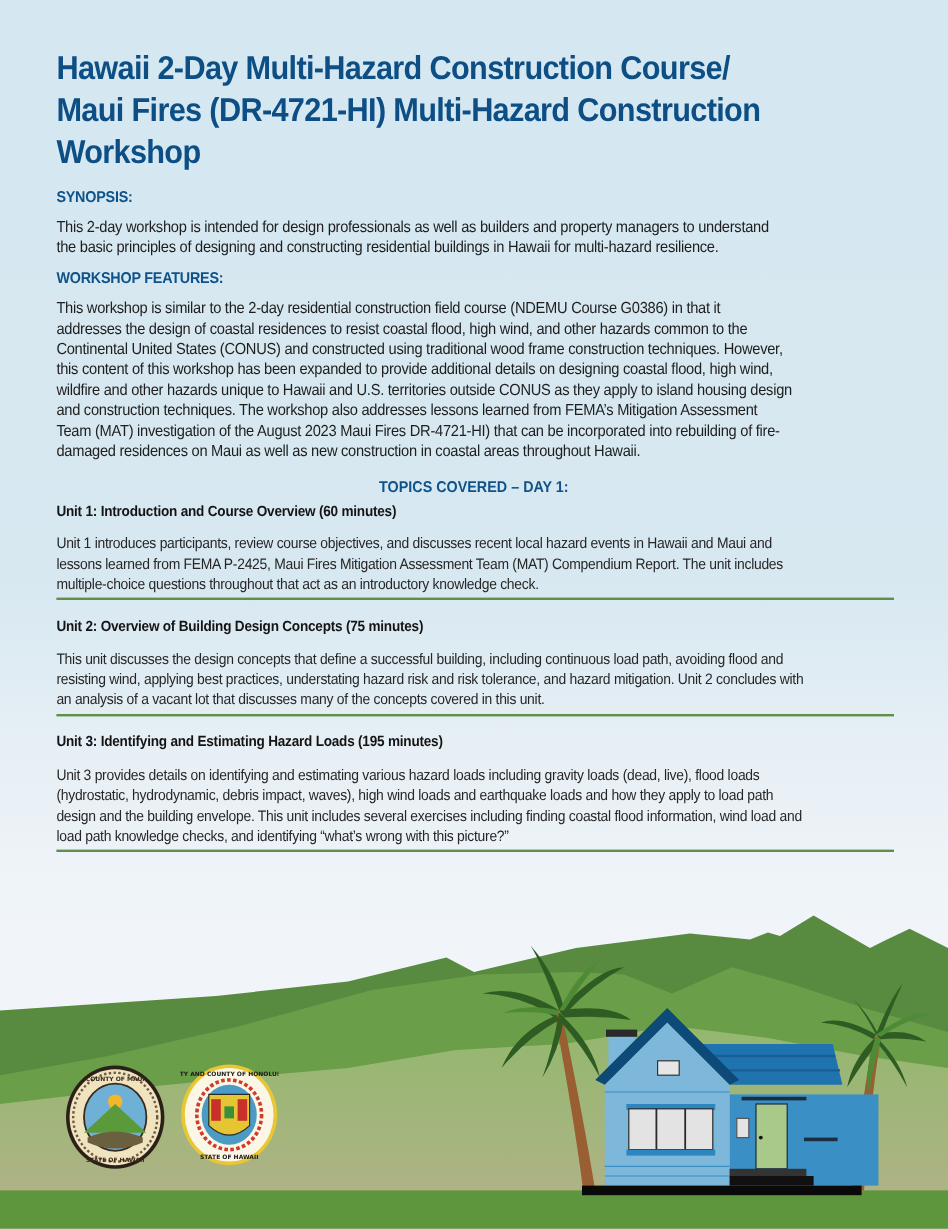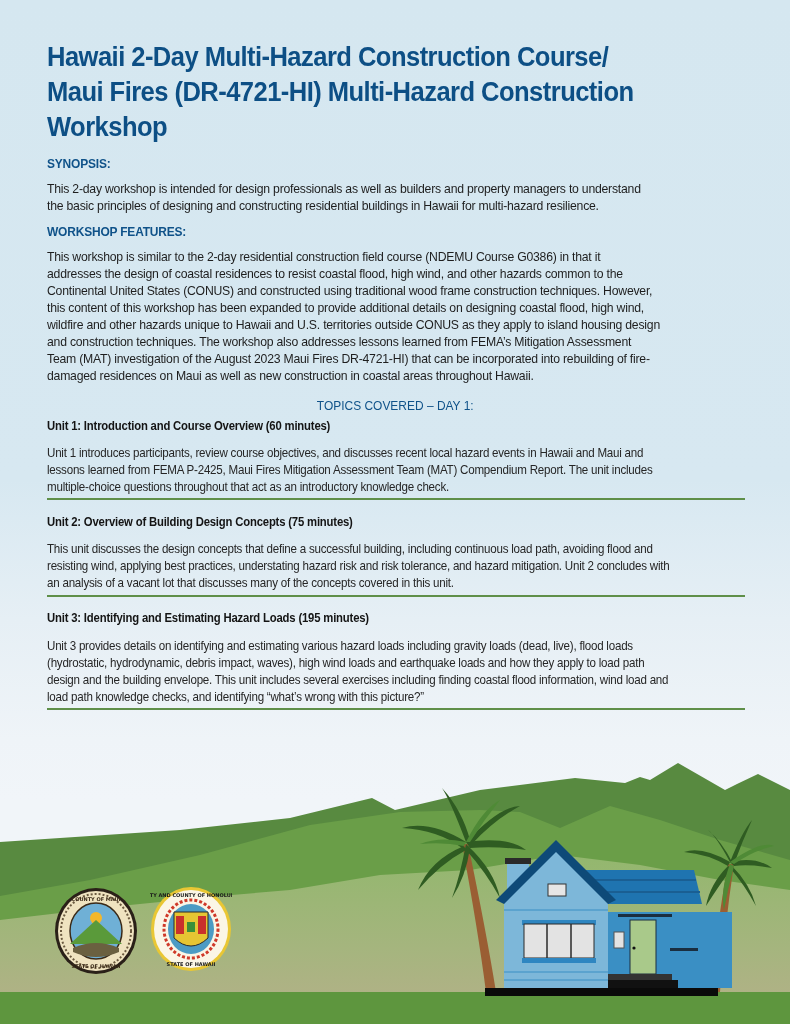"TOPICS COVERED – DAY 1:" .topics { font-weight: normal -> bold }
